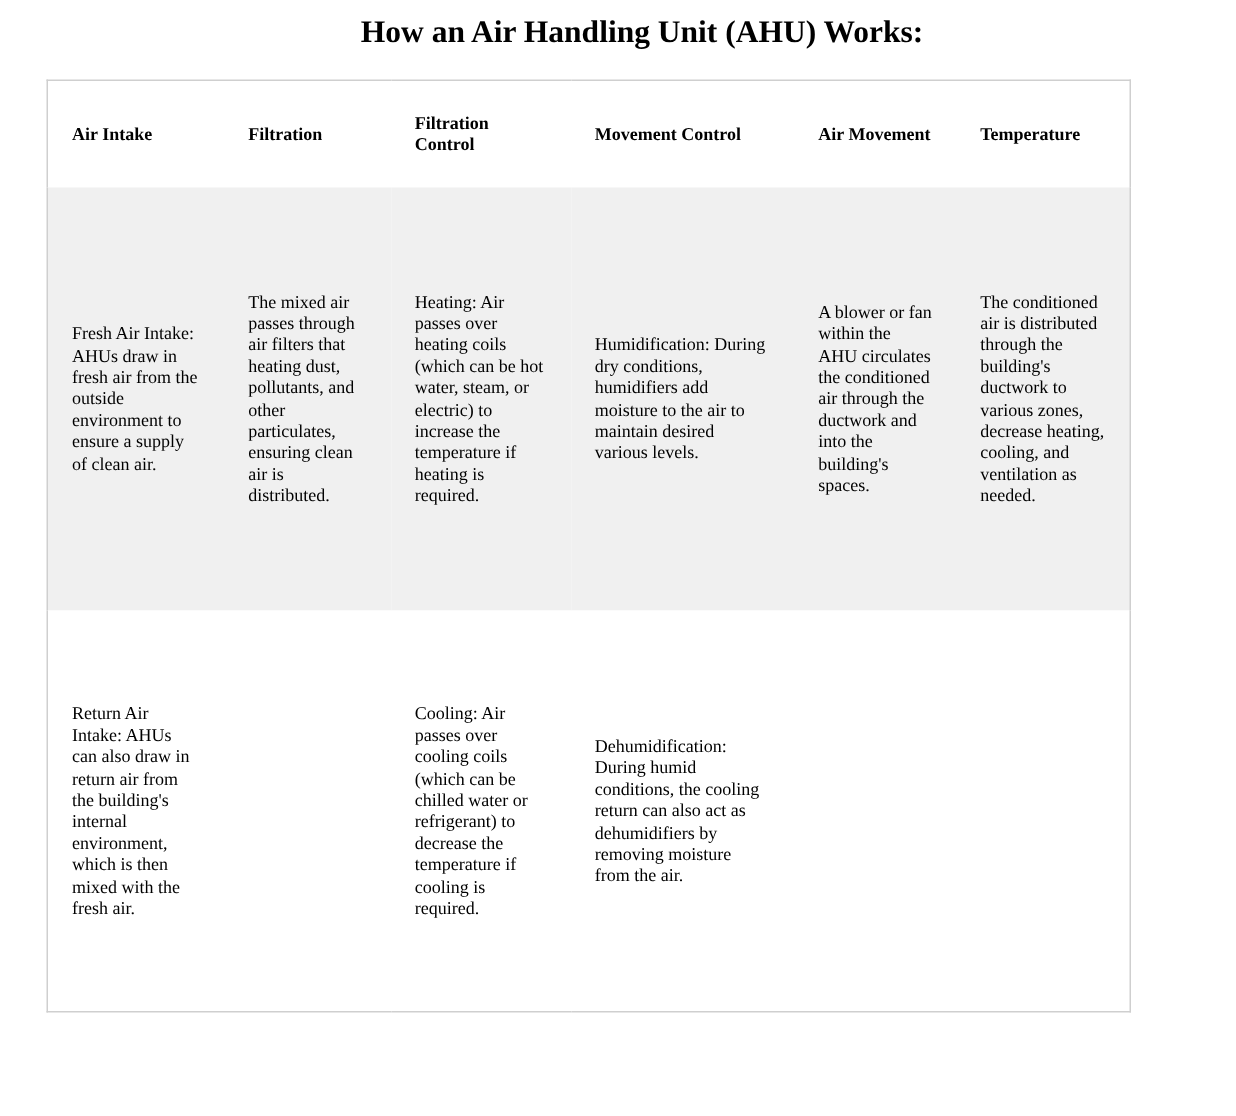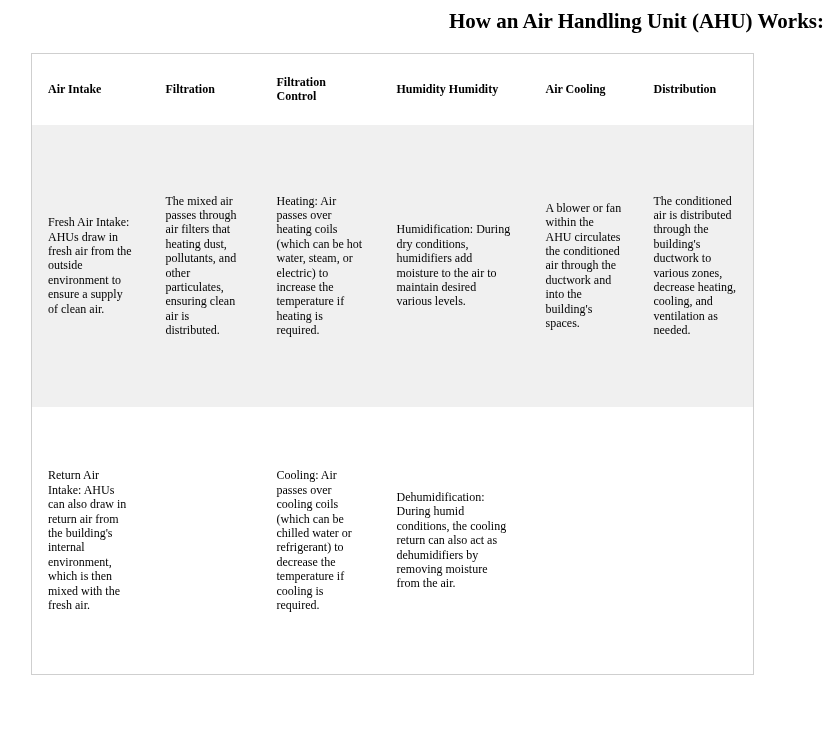"How an Air Handling Unit" .page-title { text-align: right -> center }
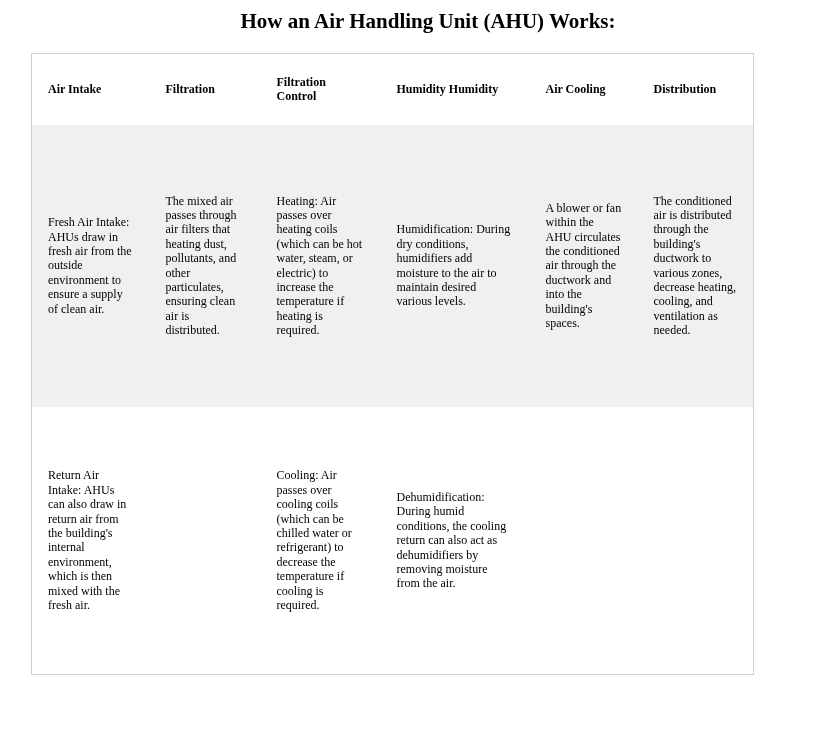"Humidity Humidity" th { text: Humidity Humidity -> Movement Control }
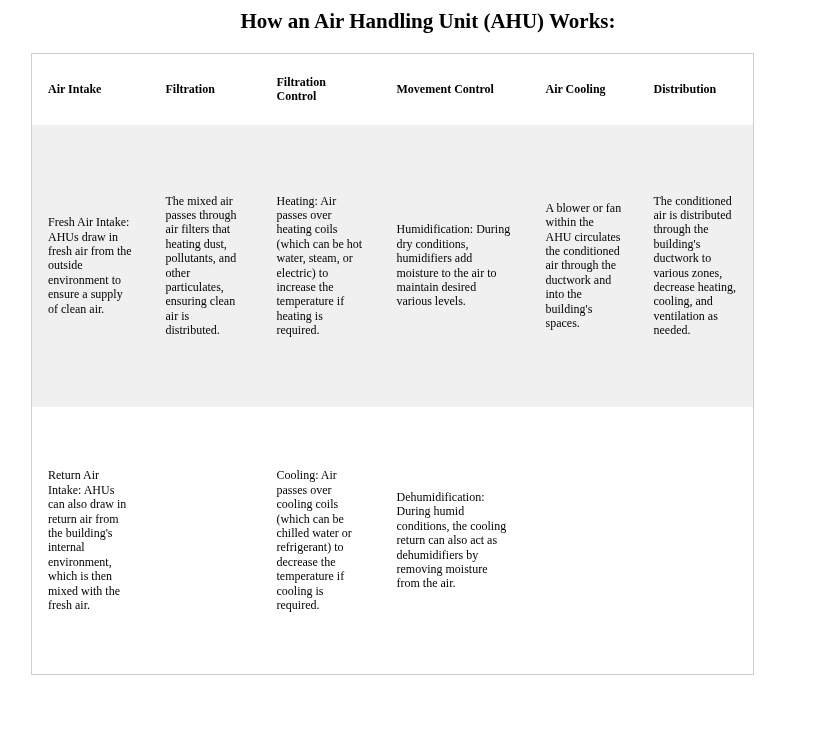"Air Cooling" th { text: Cooling -> Movement }
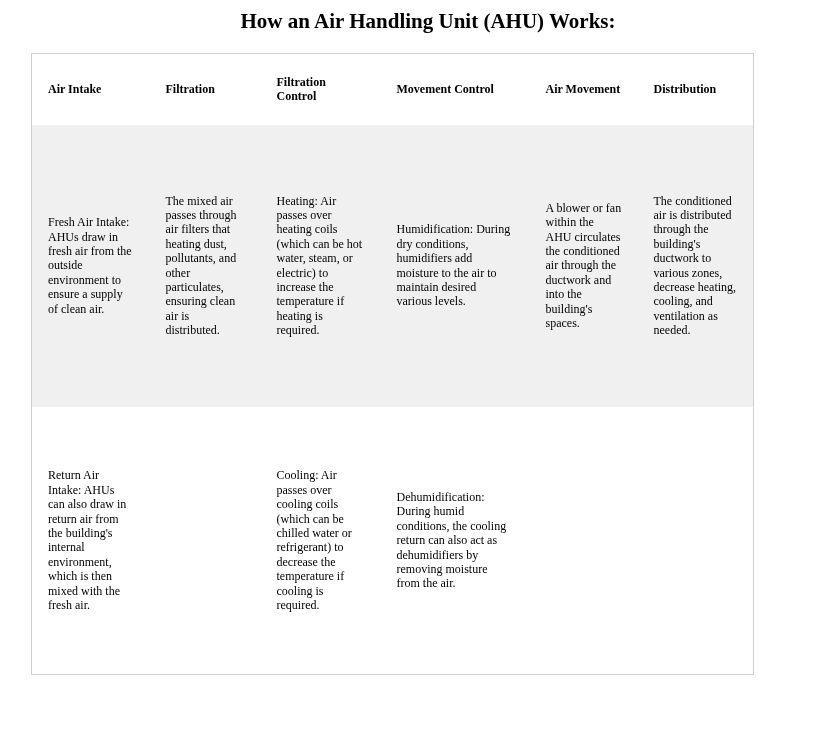"Distribution" th { text: Distribution -> Temperature }
